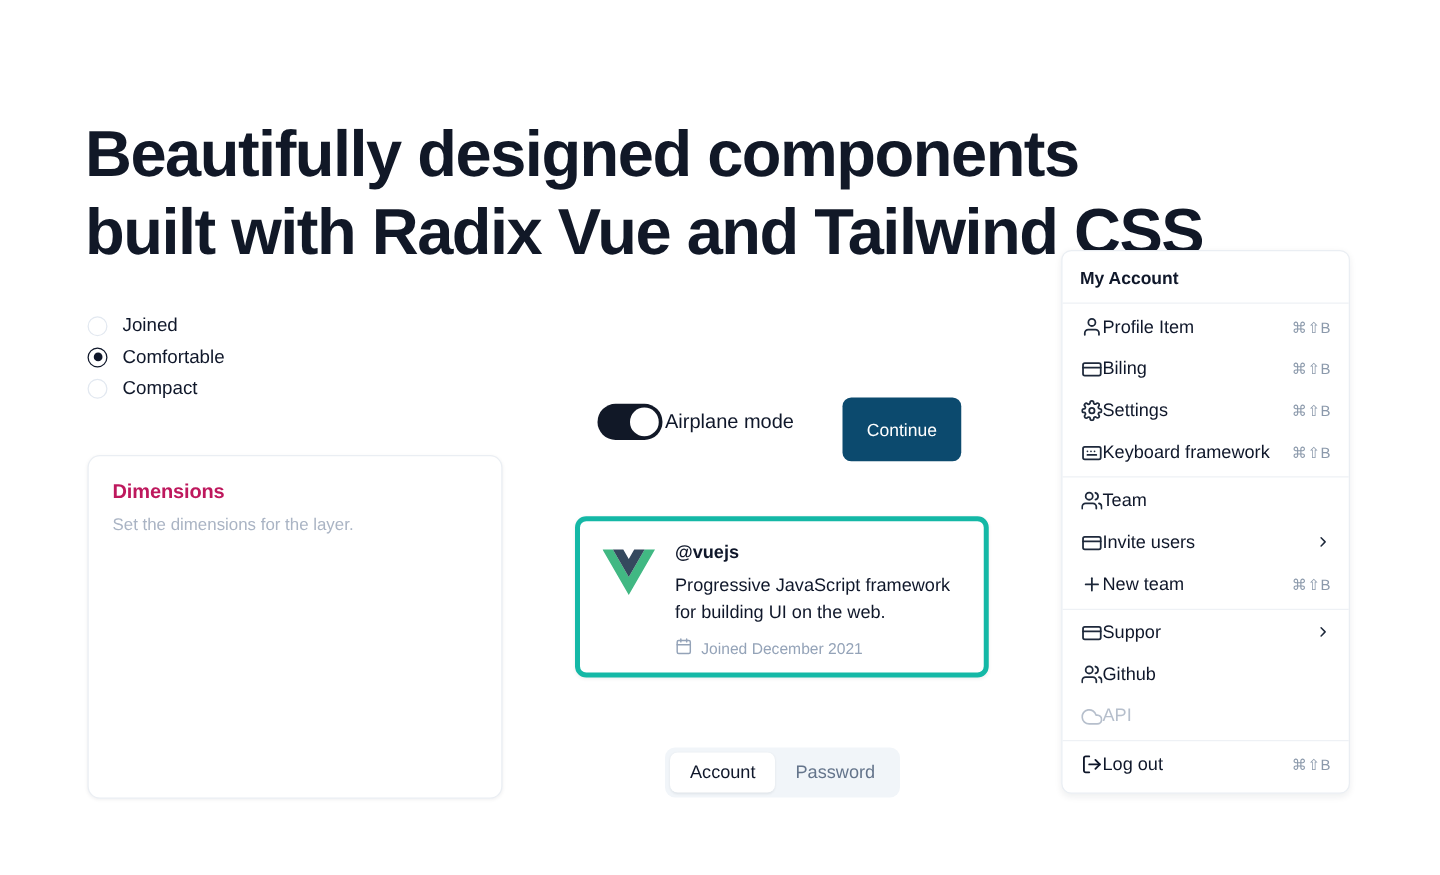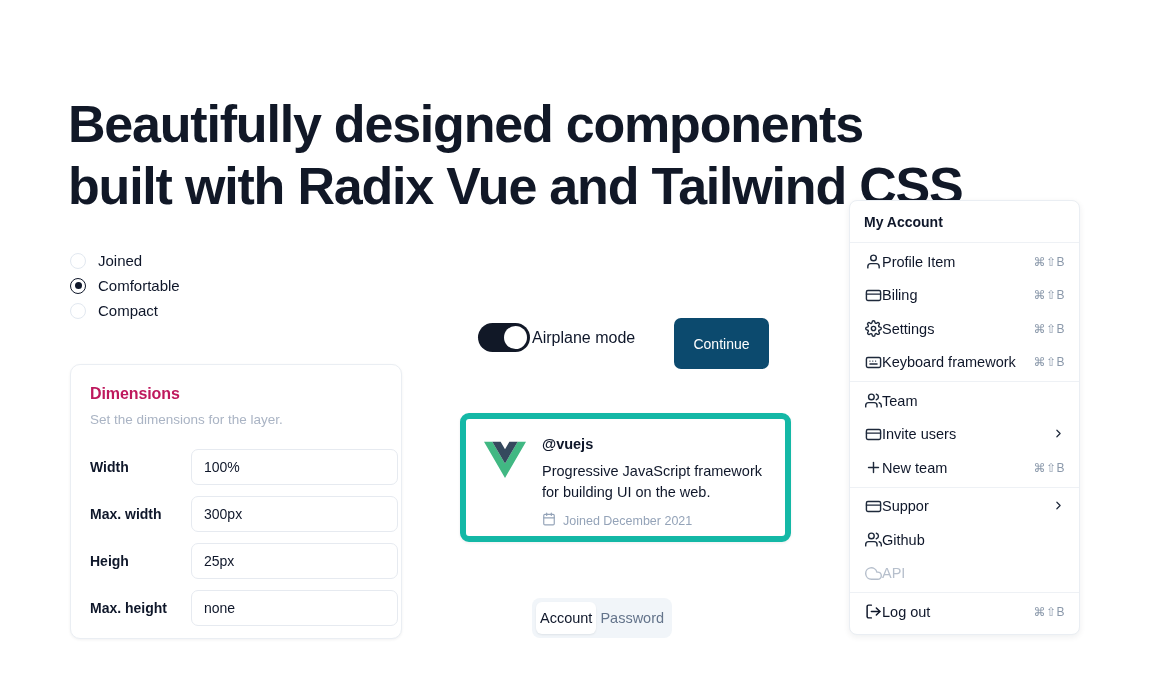"@vuejs" .hover-card { border: 6px solid #14b8a6 -> 4px solid #14b8a6 }
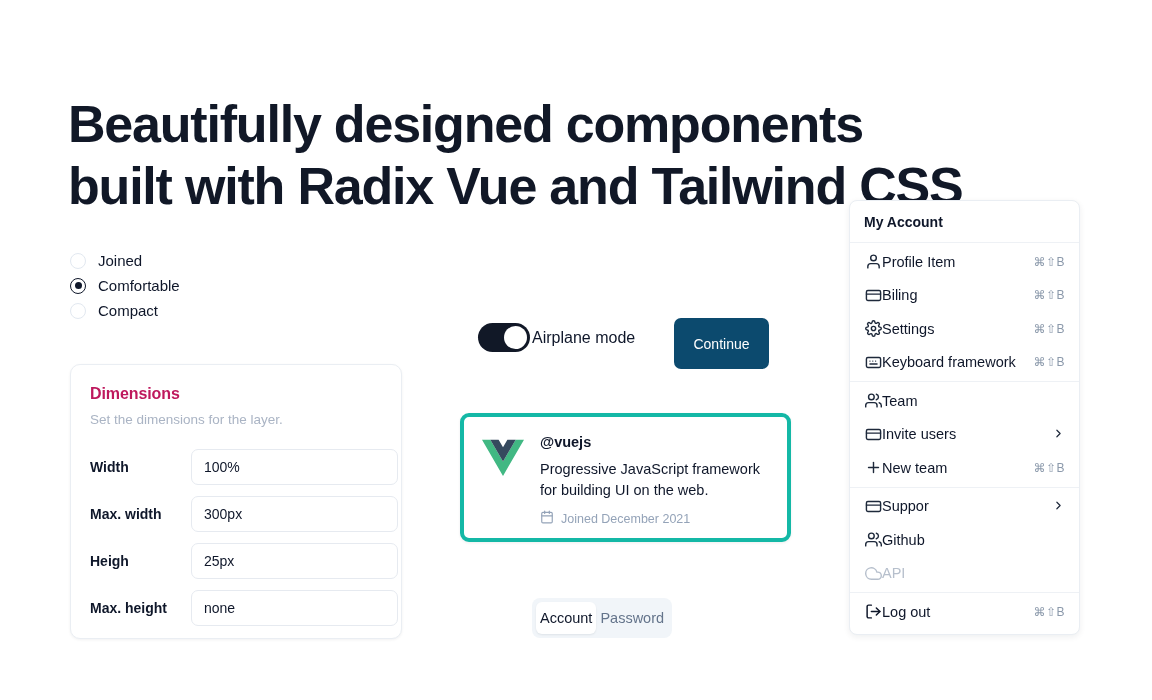"Width" div.dim-rows { html: <div> <div> <label>Width</label> <input> </div> <div> <label>Max. width</label> <input> </div> <div> <label>Heigh</label> <input> </div> <div> <label>Max. height</label> <input> </div> </div> -> none }
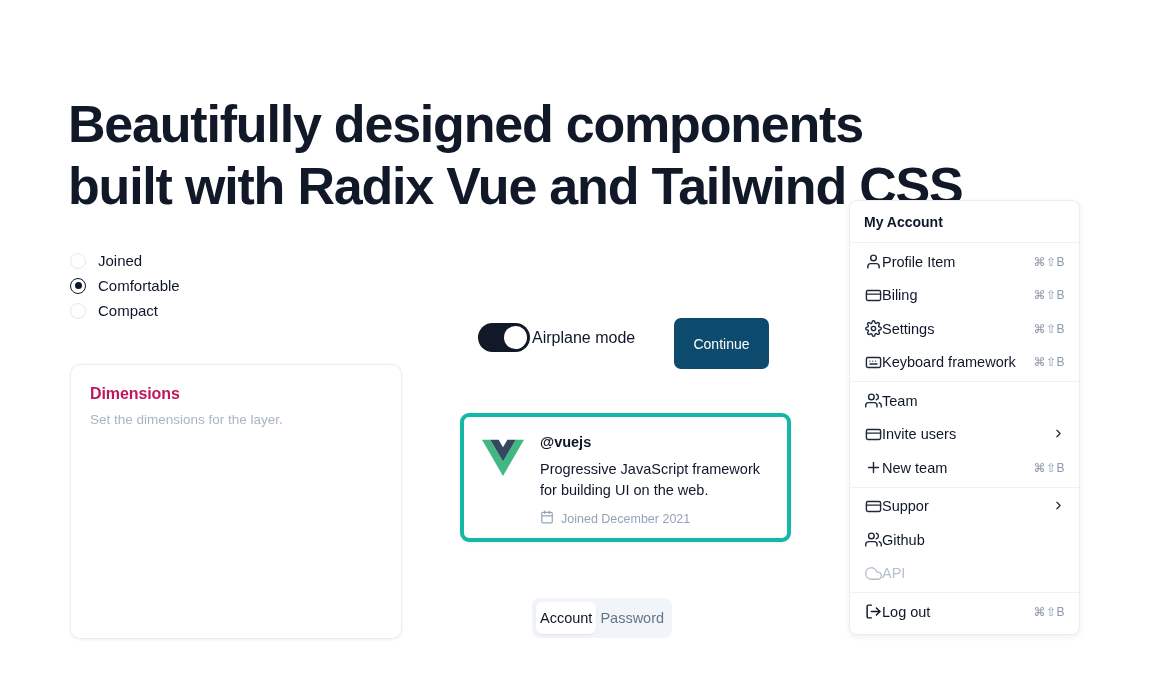"Account" .tab { padding: 0 4px -> 0 16px }
